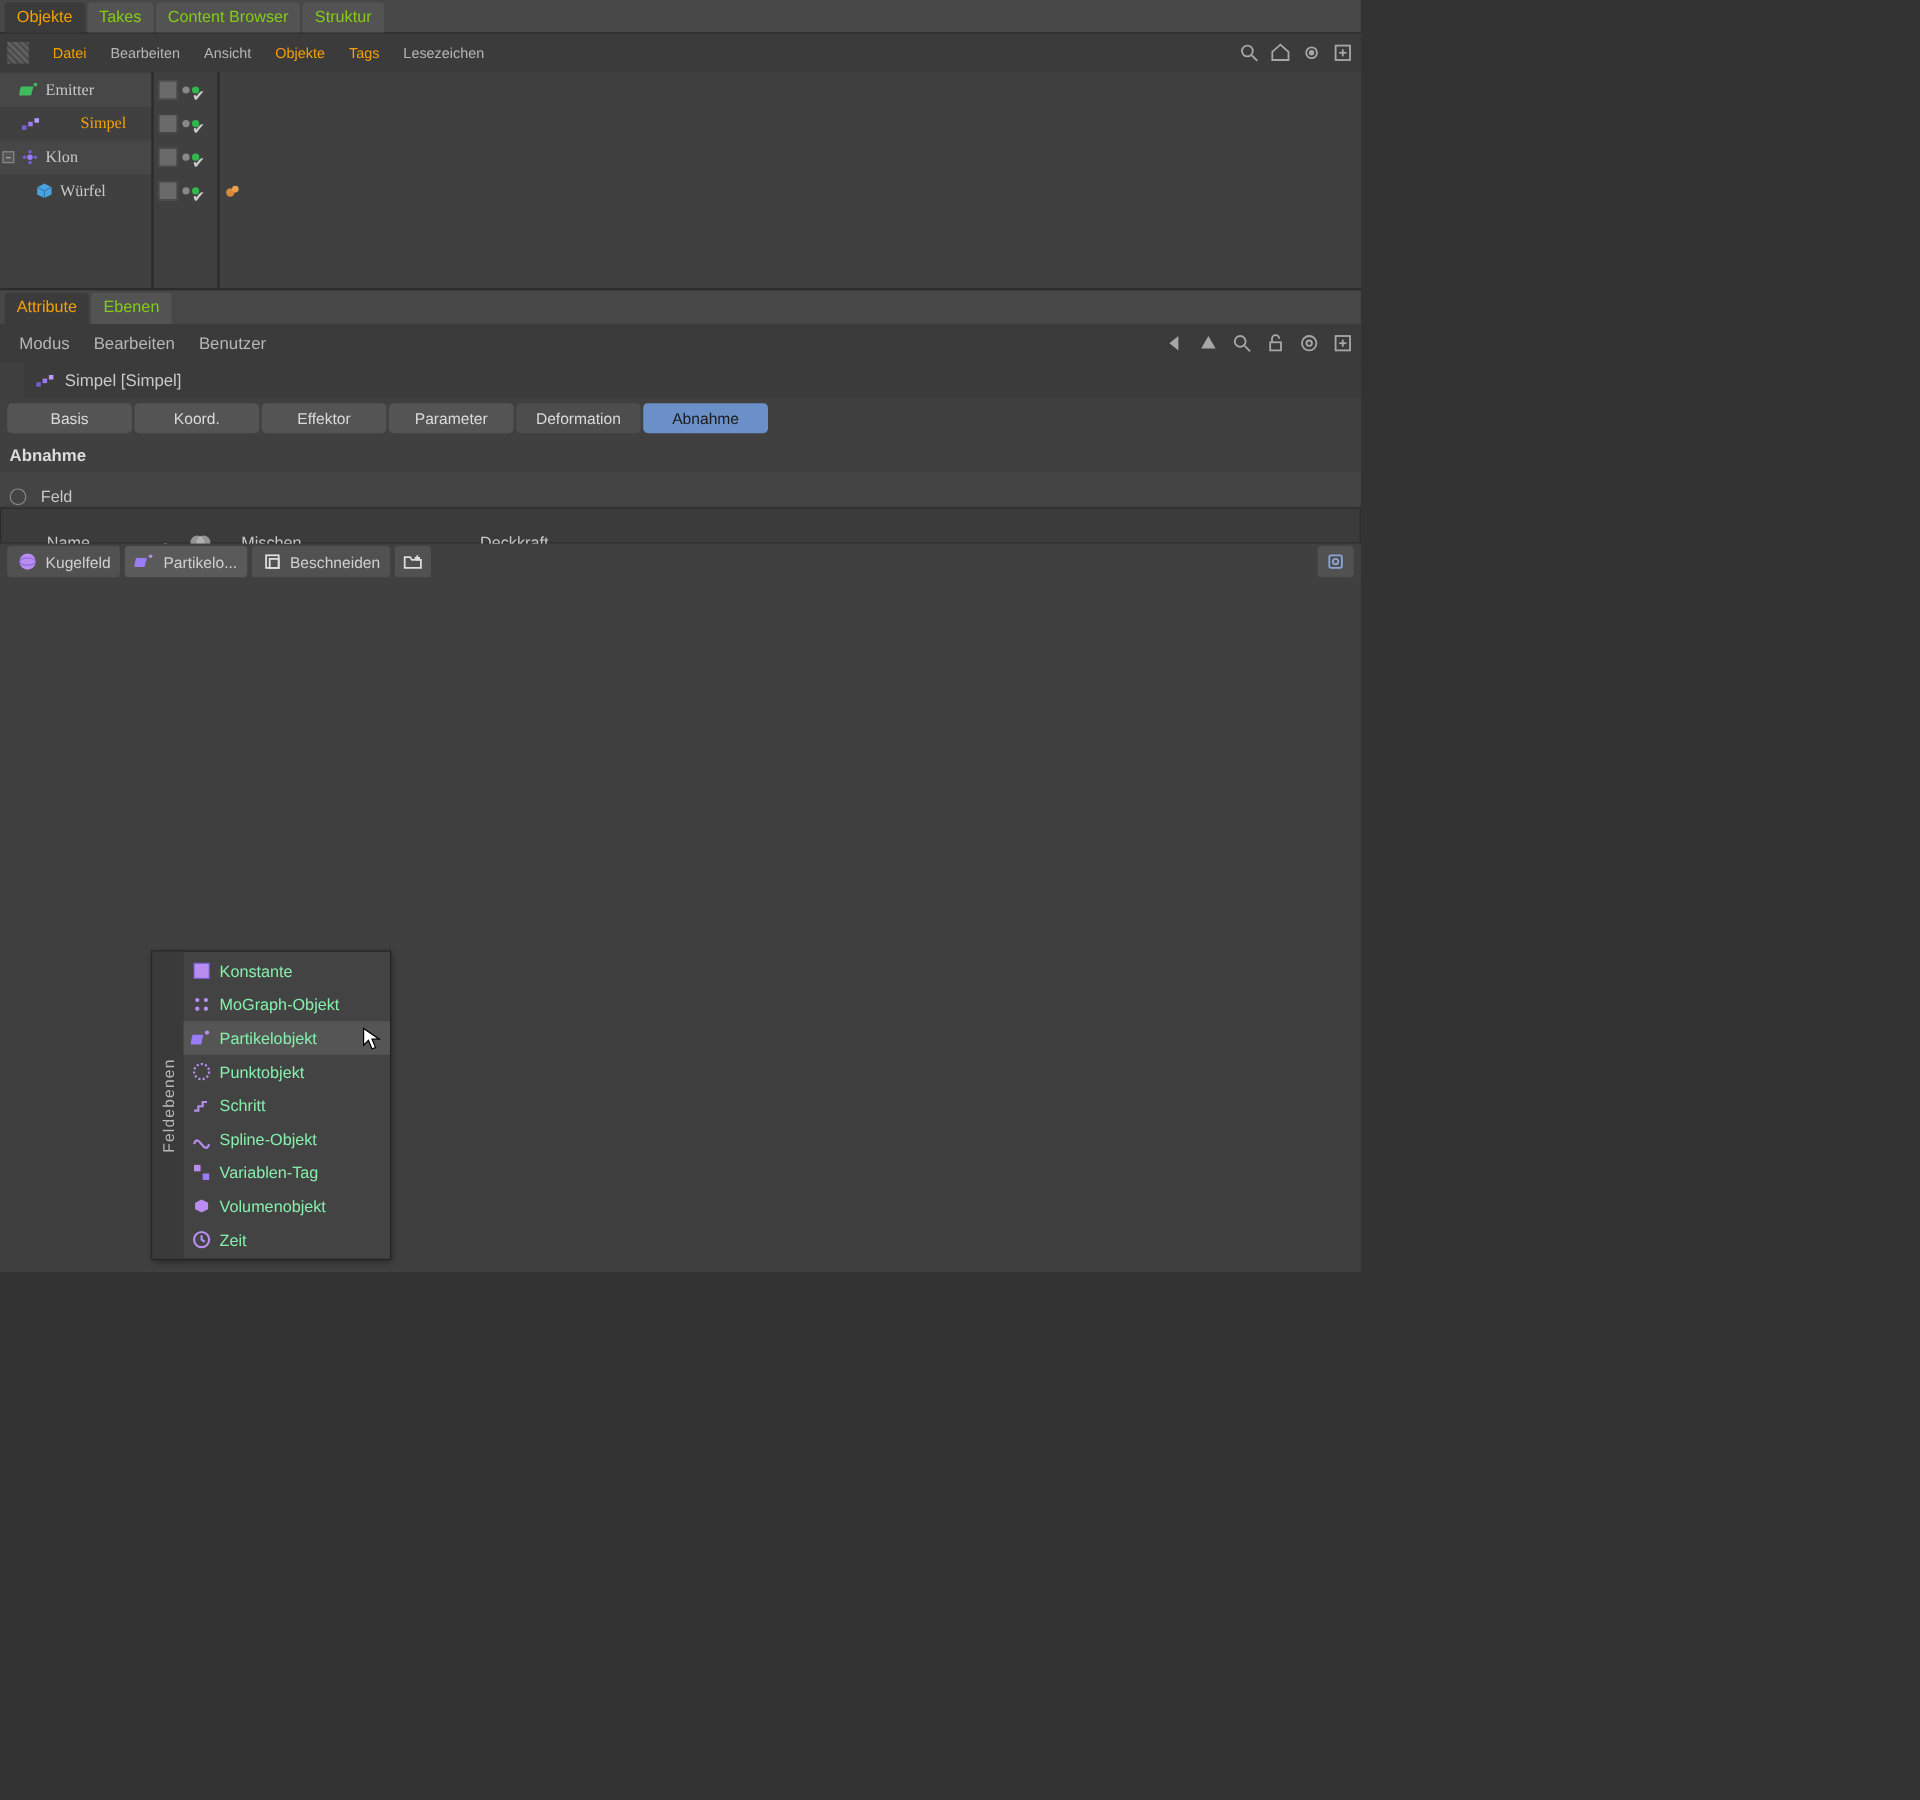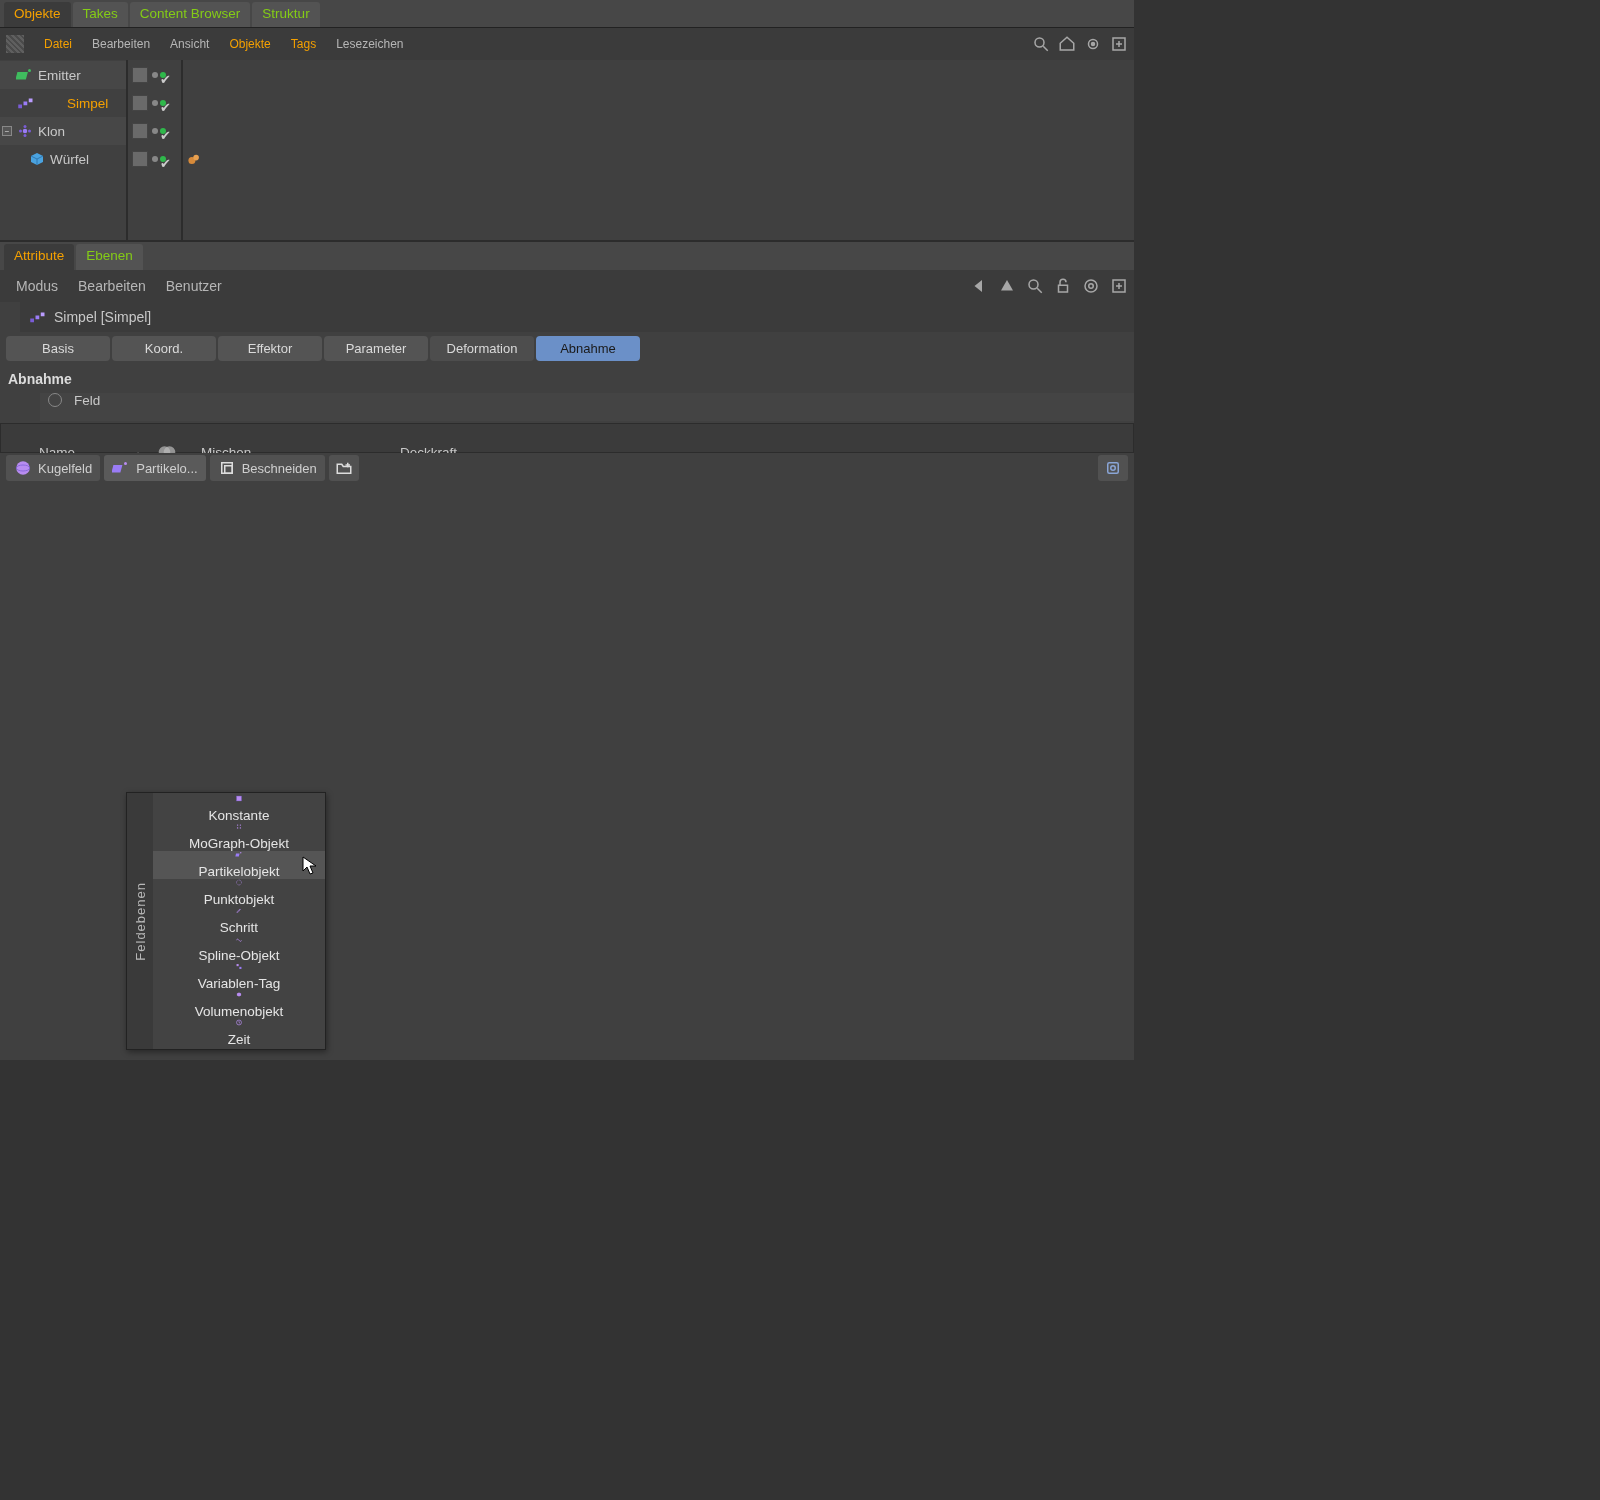"Emitter" .obj-name { font-family: none -> Liberation Serif, serif }
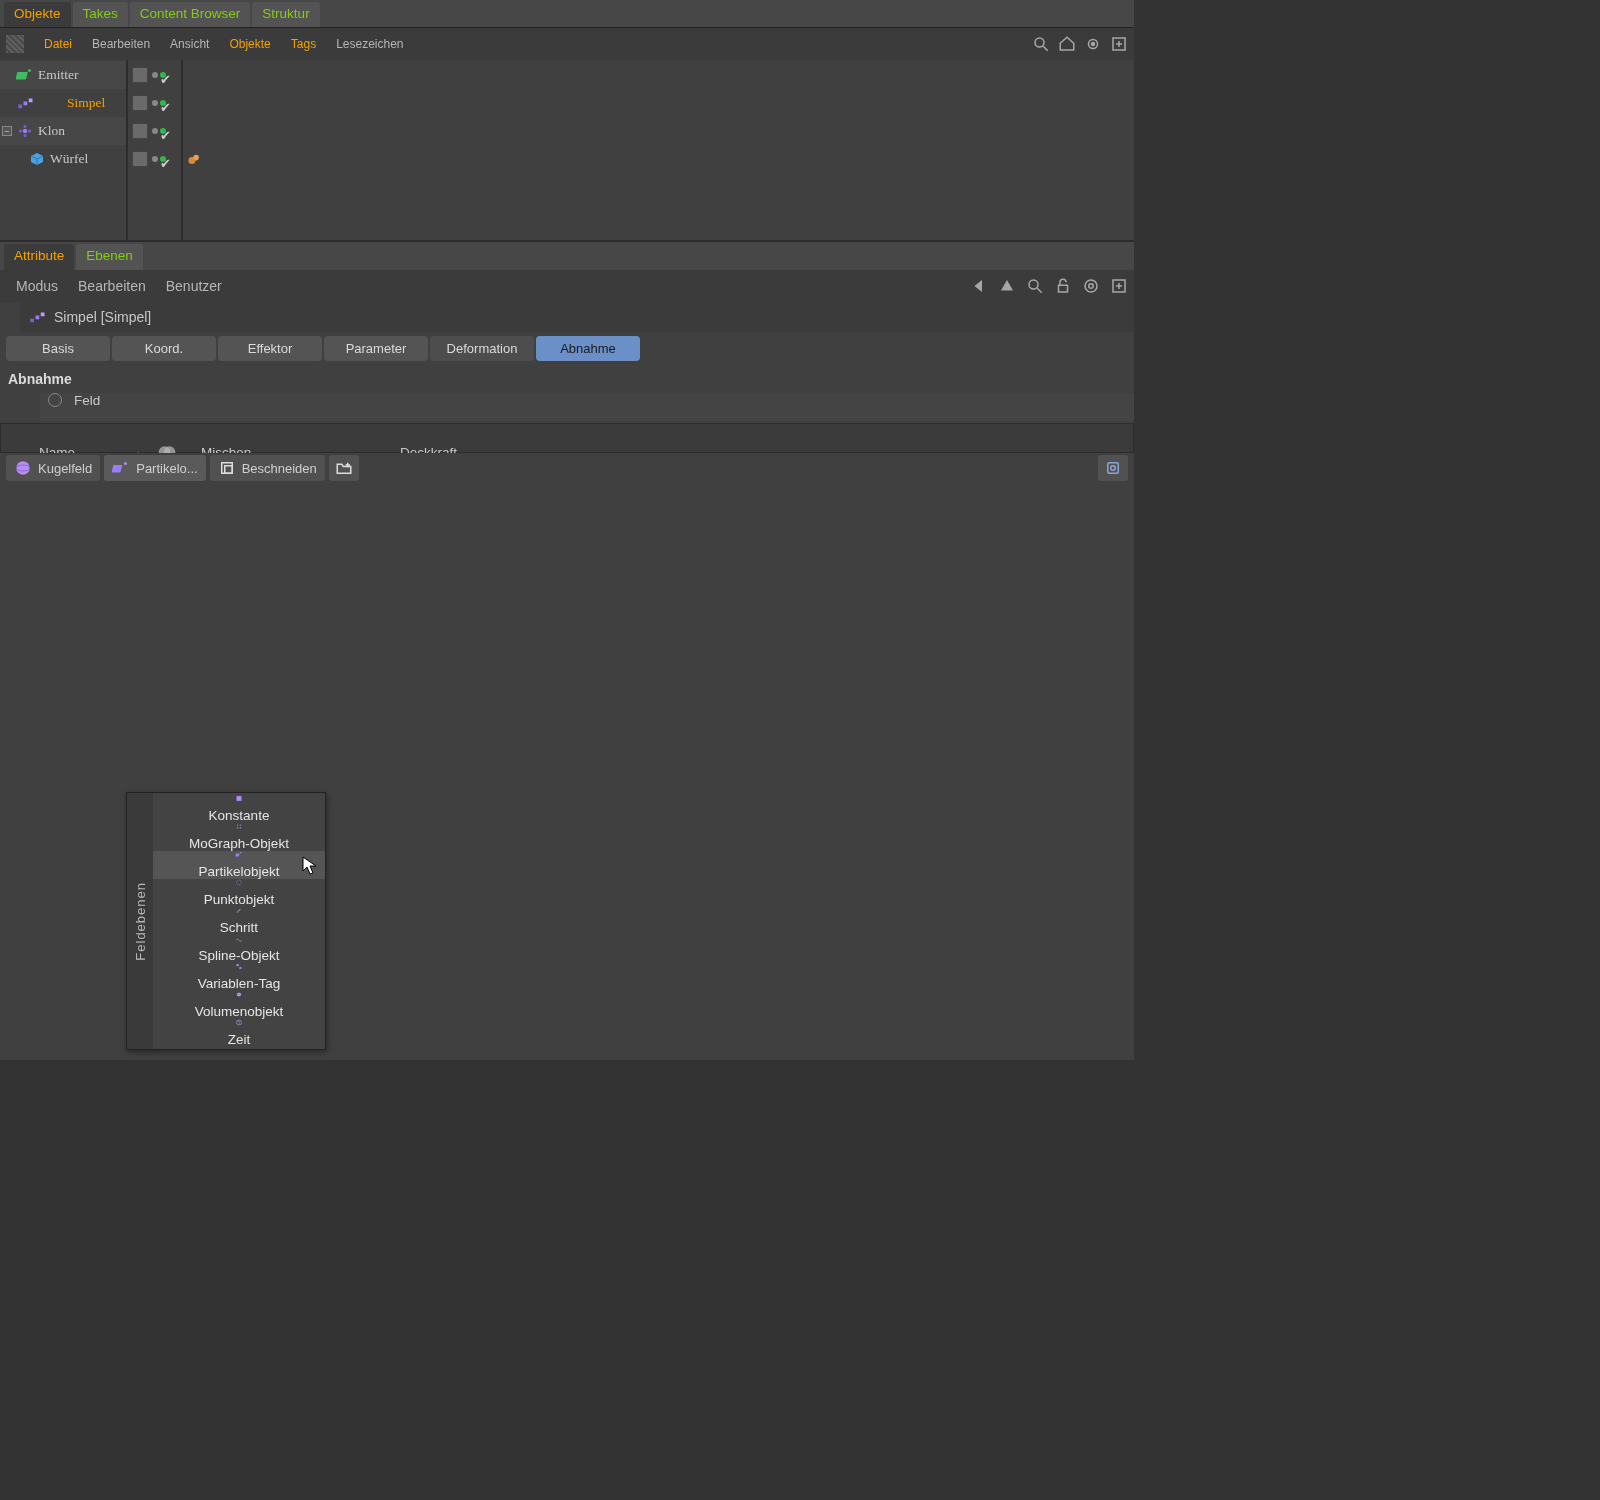"Feld" .feld-row { align-items: flex-start -> flex-end; margin-left: 40px -> none }
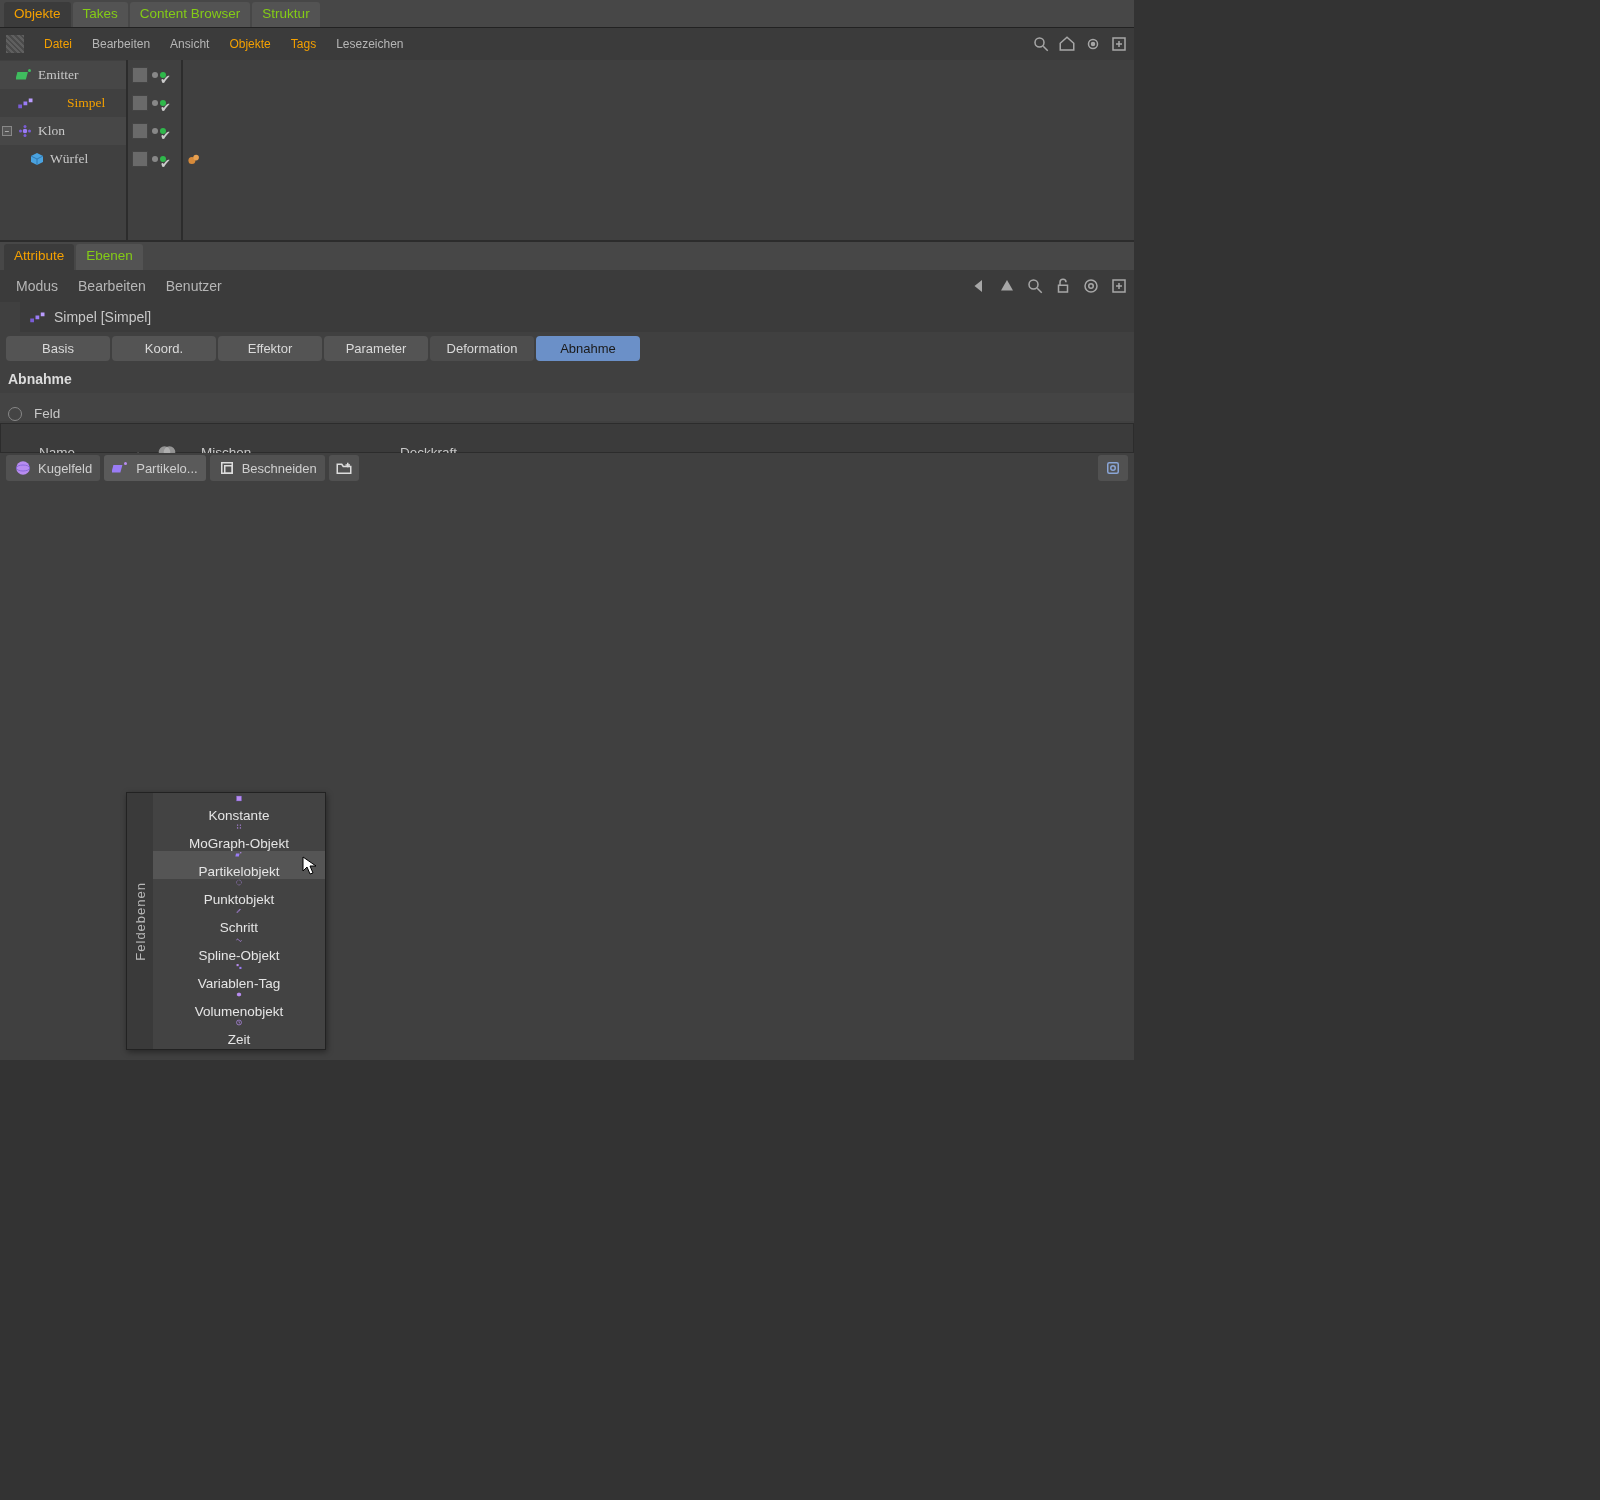"Konstante" .popup-item { color: #e5e5e5 -> #86efac; flex-direction: column -> none }
